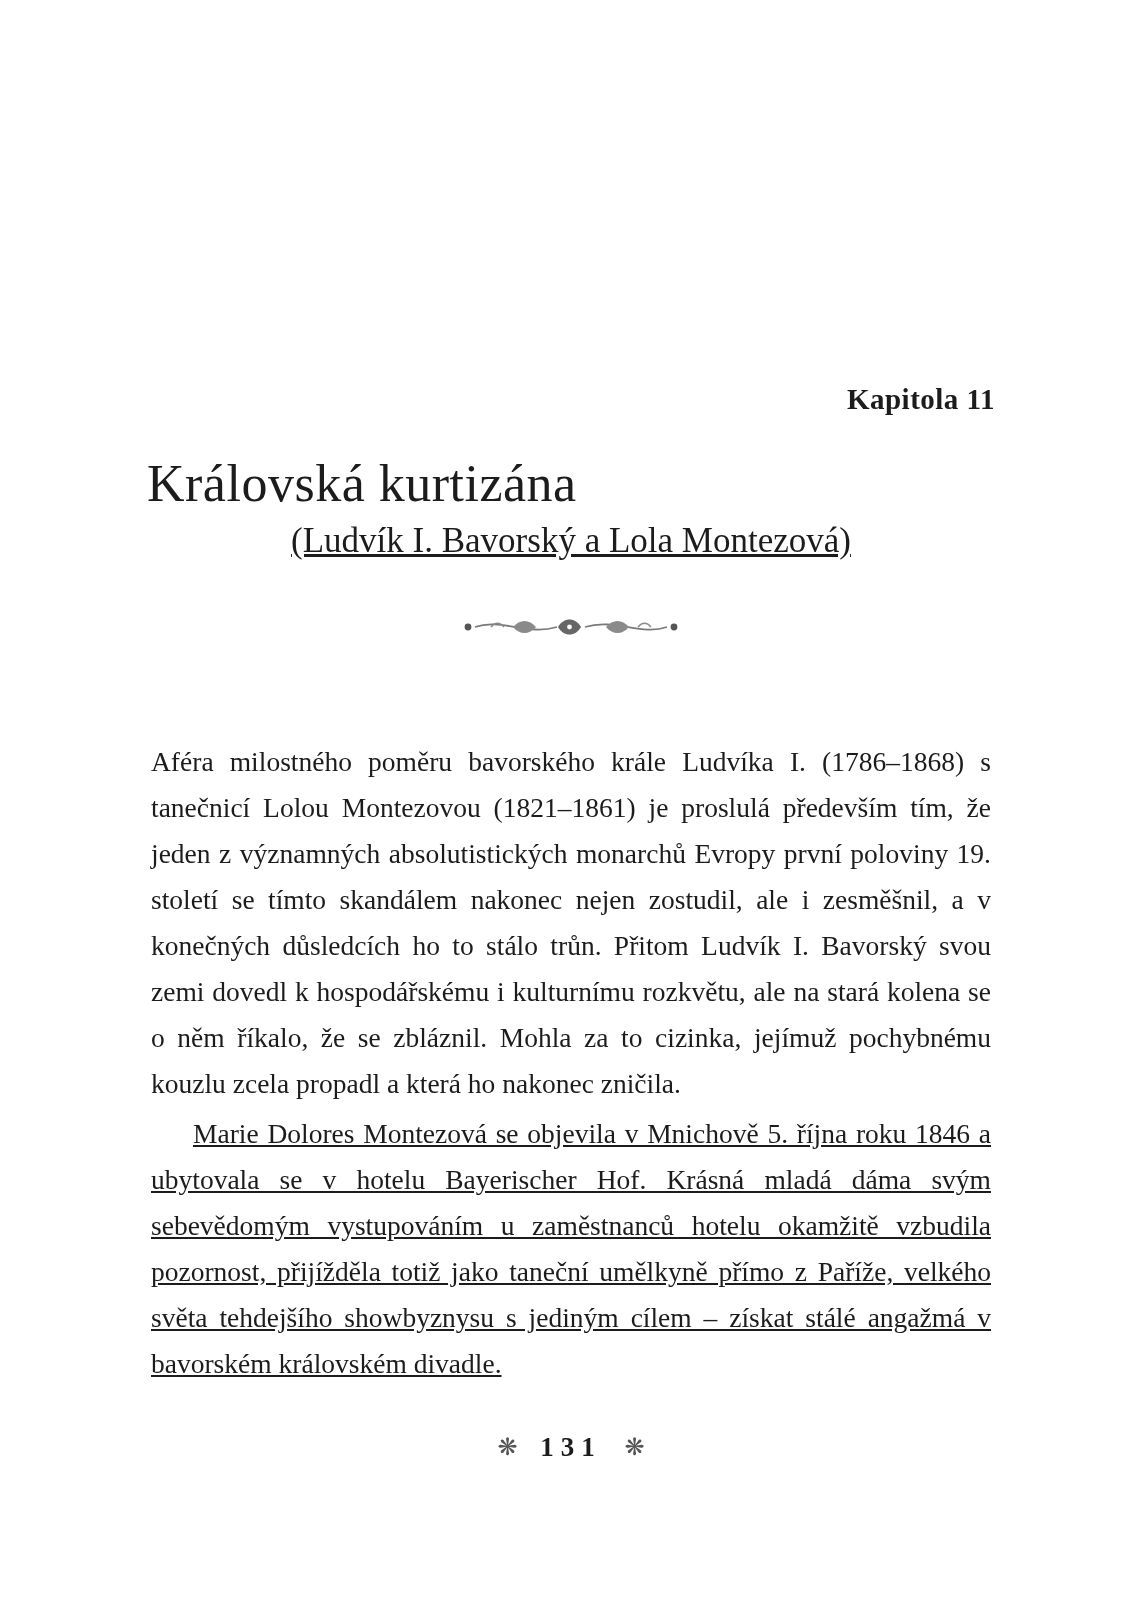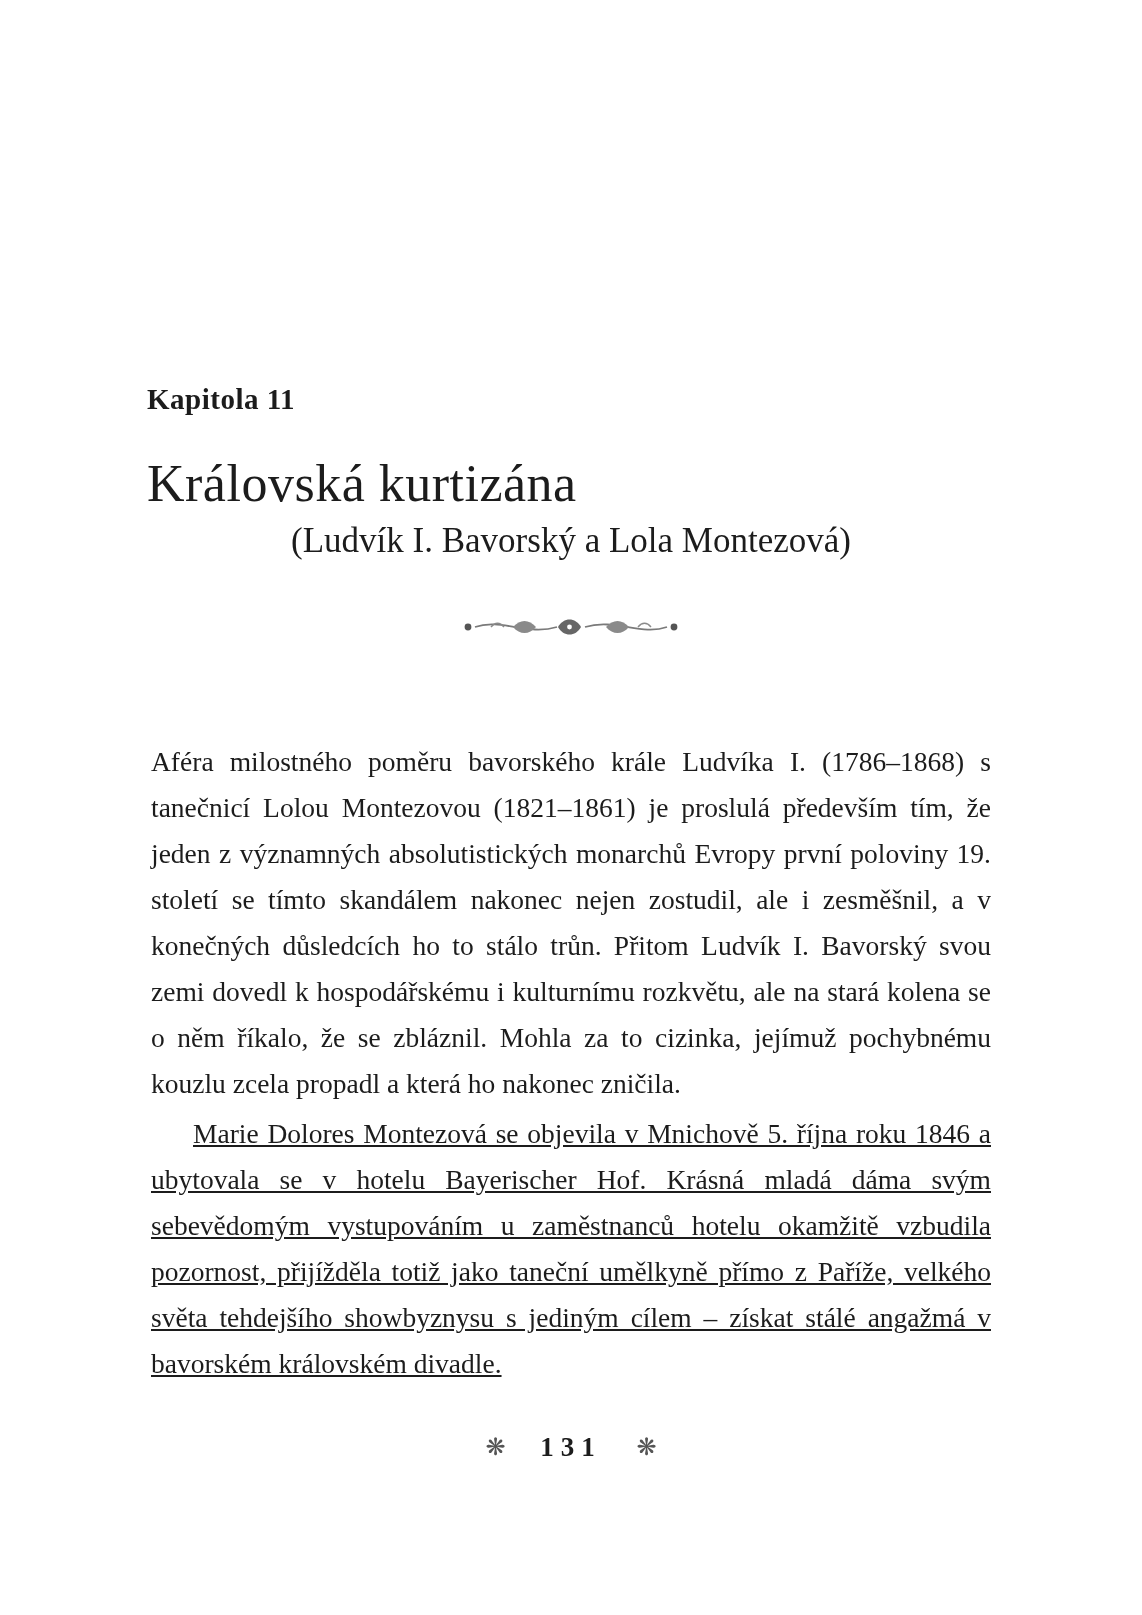"Kapitola 11" .chapter-label { text-align: left -> right }
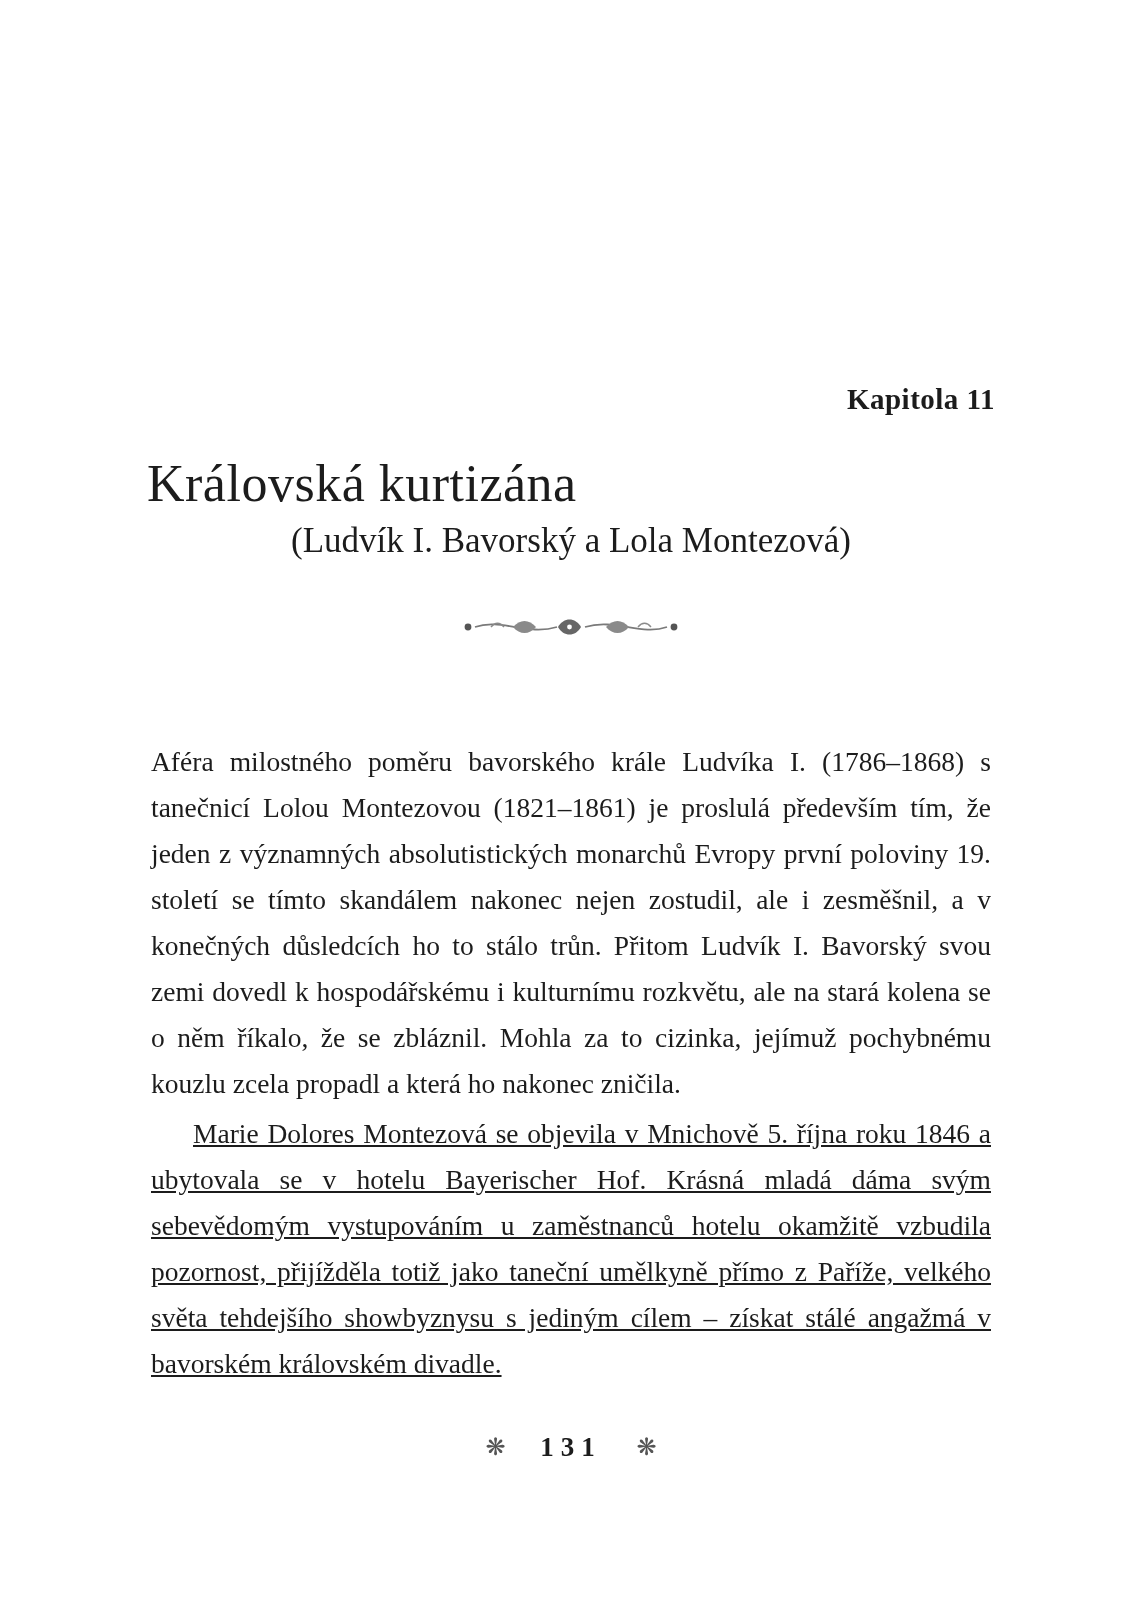"(Ludvík I. Bavorský a Lola" .subtitle { text-decoration: none -> underline }
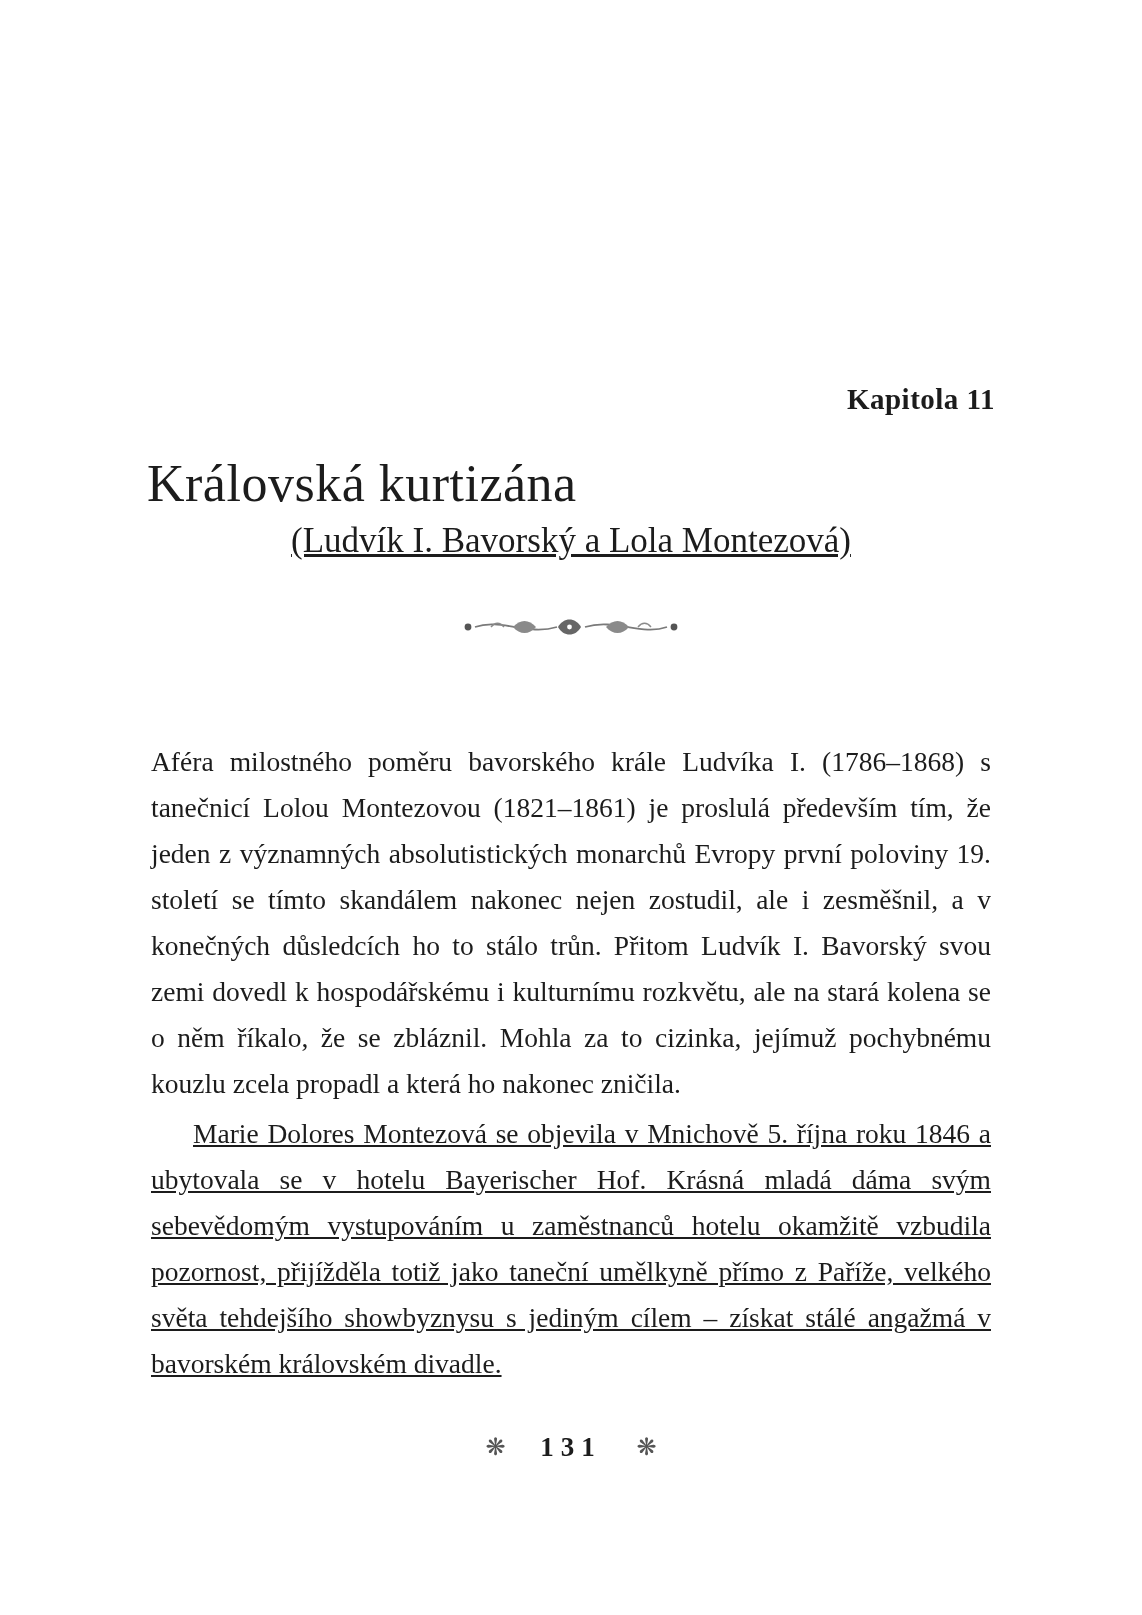"131" .footer .pagenum { margin: 0 28px -> 0 16px }
